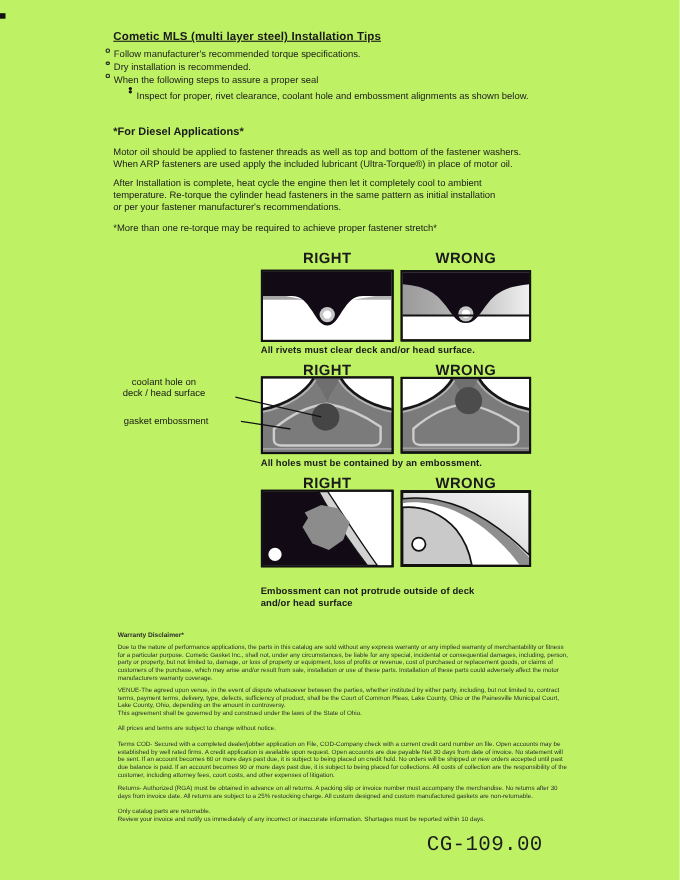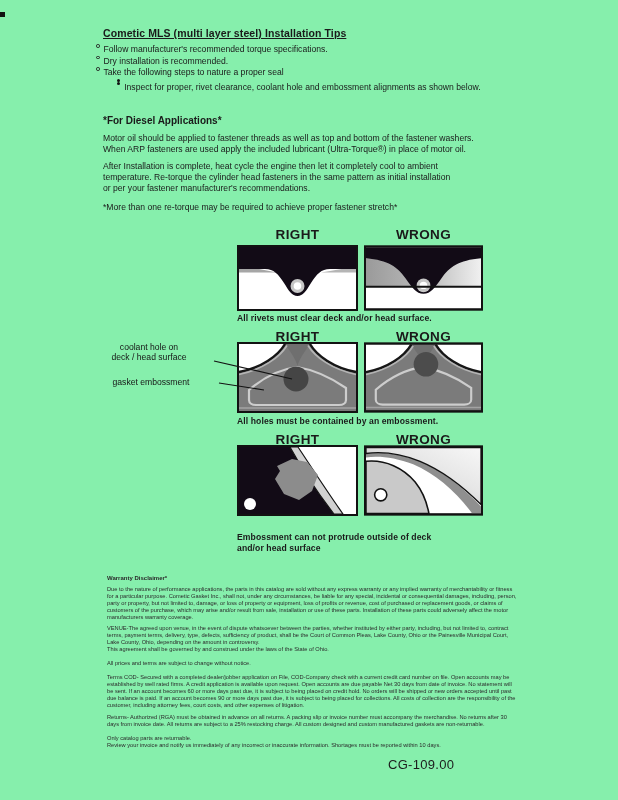"Cometic MLS (multi layer steel)" .page { background: #86efac -> #bef264 }
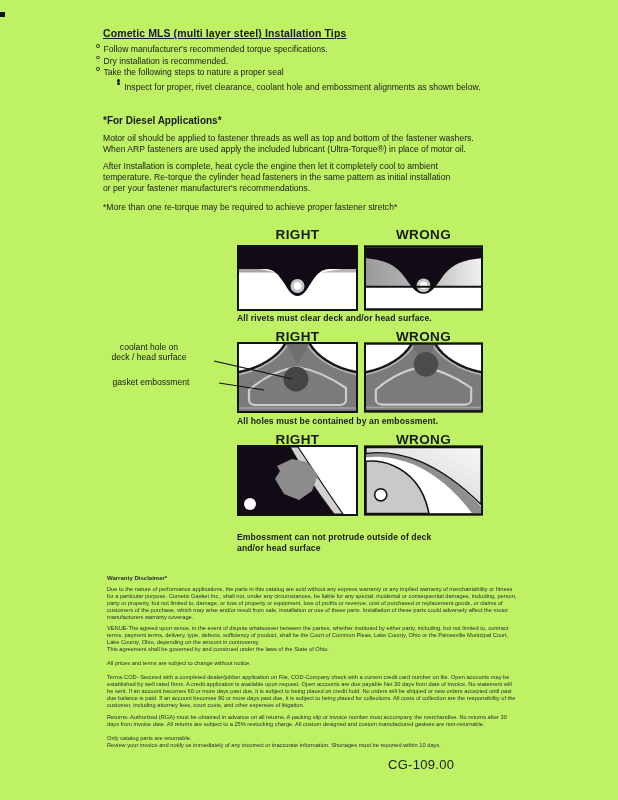"Take the following steps to" span { text: Take the following steps to nature -> When the following steps to assure }
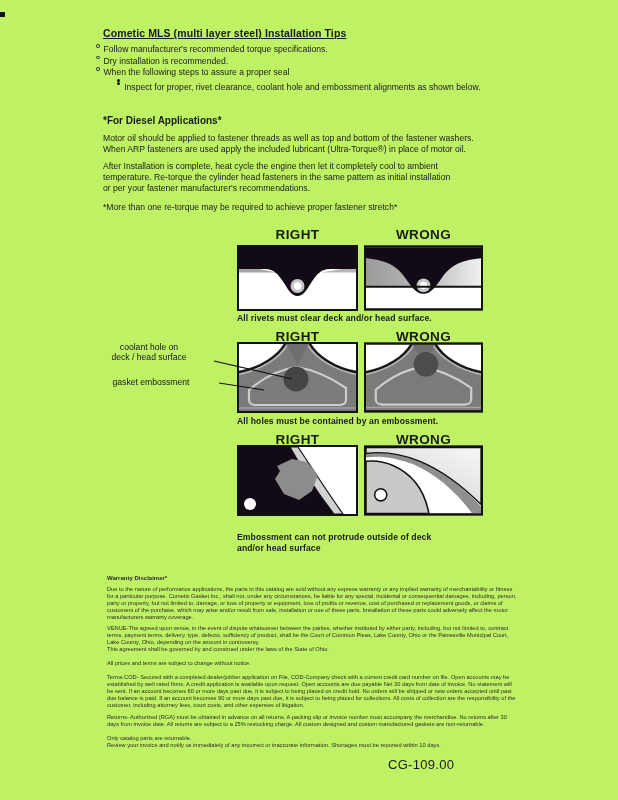"CG-109.00" .page-num { font-family: none -> Liberation Mono, monospace; font-size: 13px -> 19px }
